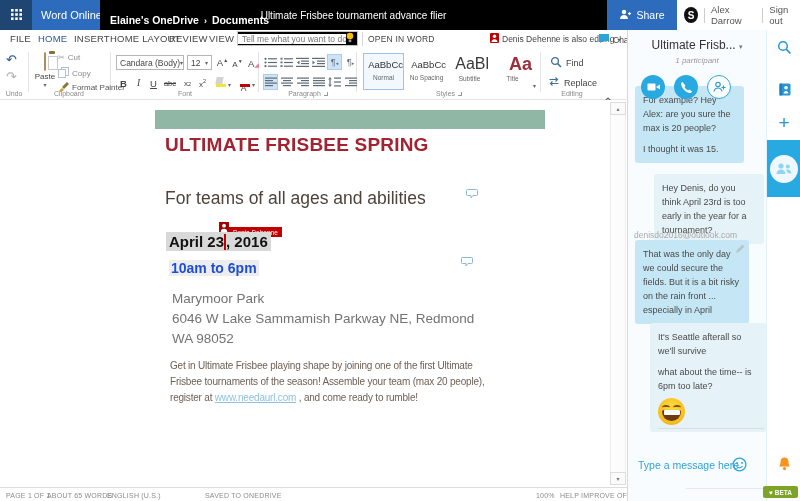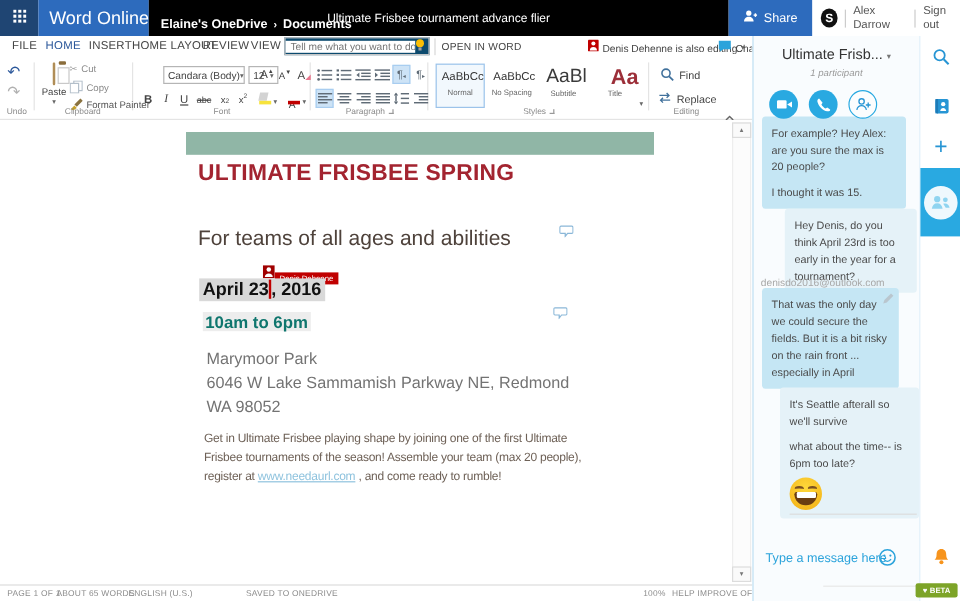"Word Online" .brand { font-size: 15px -> 11px; width: 92px -> 68px }
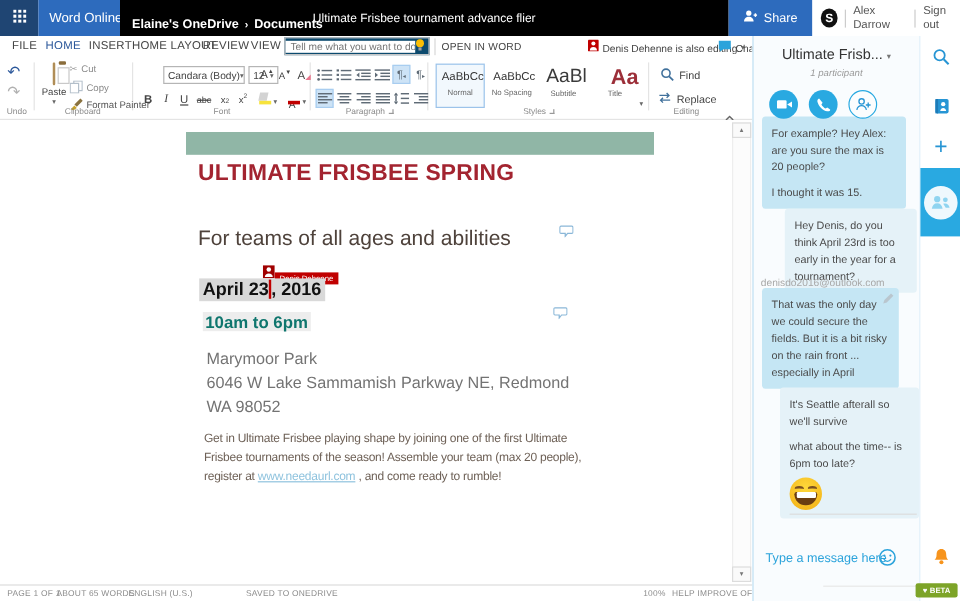"Tell me what you want" .tellme { background: #0c4a6e -> #000000 }
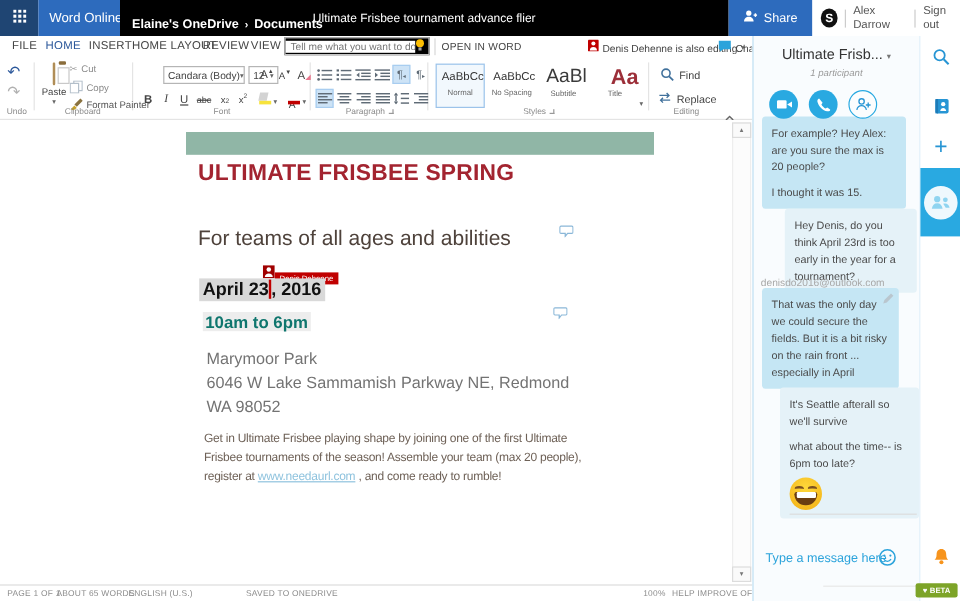"Candara (Body)" .fontbox { margin-left: 20px -> none }
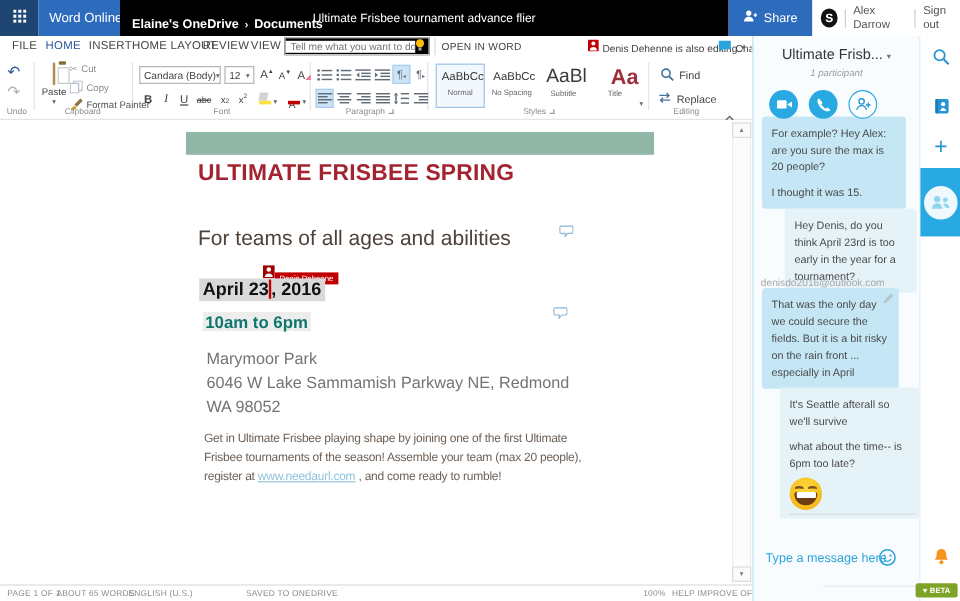"For example? Hey Alex: are" div.bubble { top: 67px -> 56px; width: 120px -> 109px }
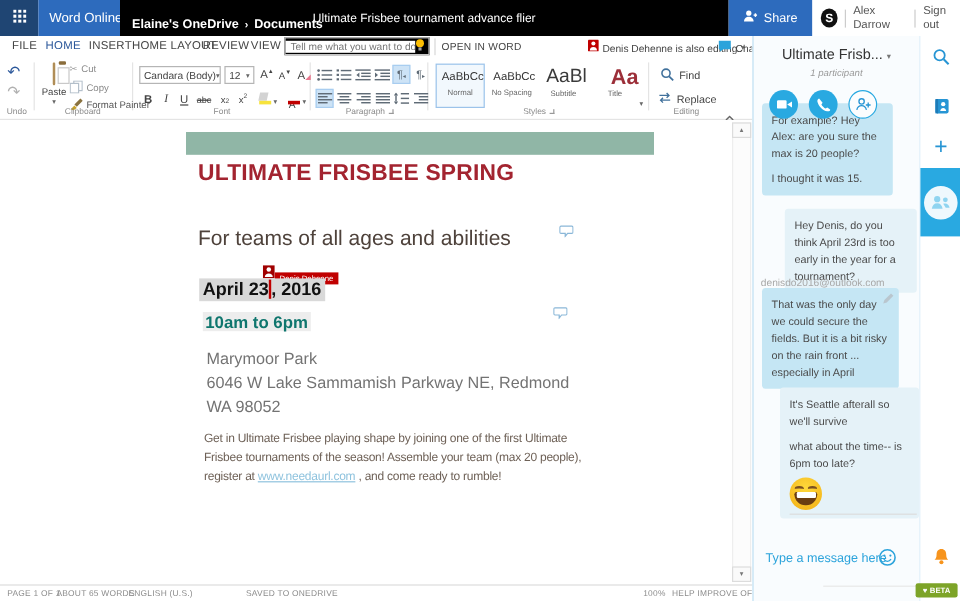"10am to 6pm" .dtime { color: #0f766e -> #1d4ed8 }
